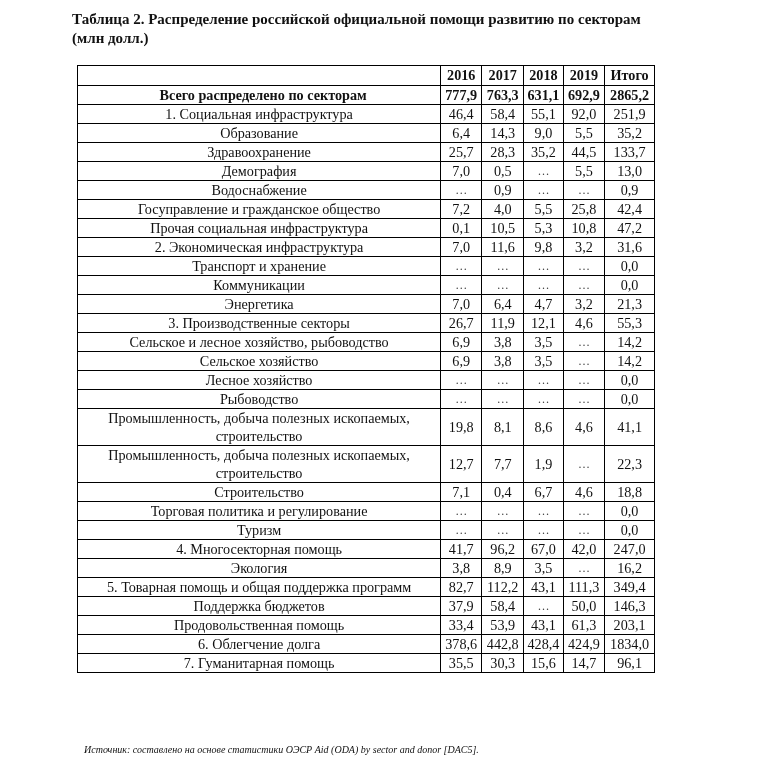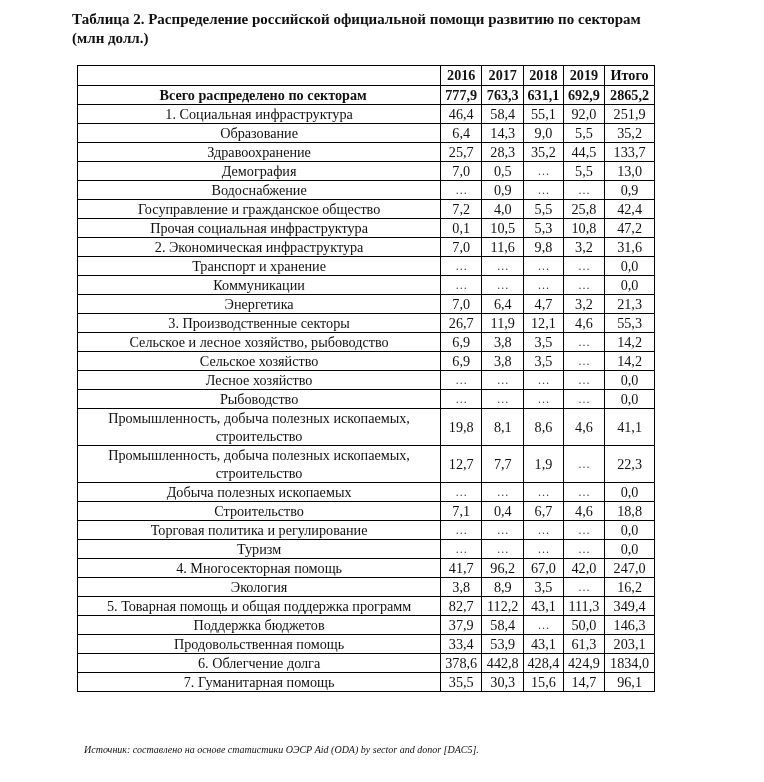"Добыча полезных ископаемых" tr { html: <tr> <td>Добыча полезных ископаемых</td> <td>…</td> <td>…</td> <td>…</td> <td>…</td> <td>0,0</td> </tr> -> none }
